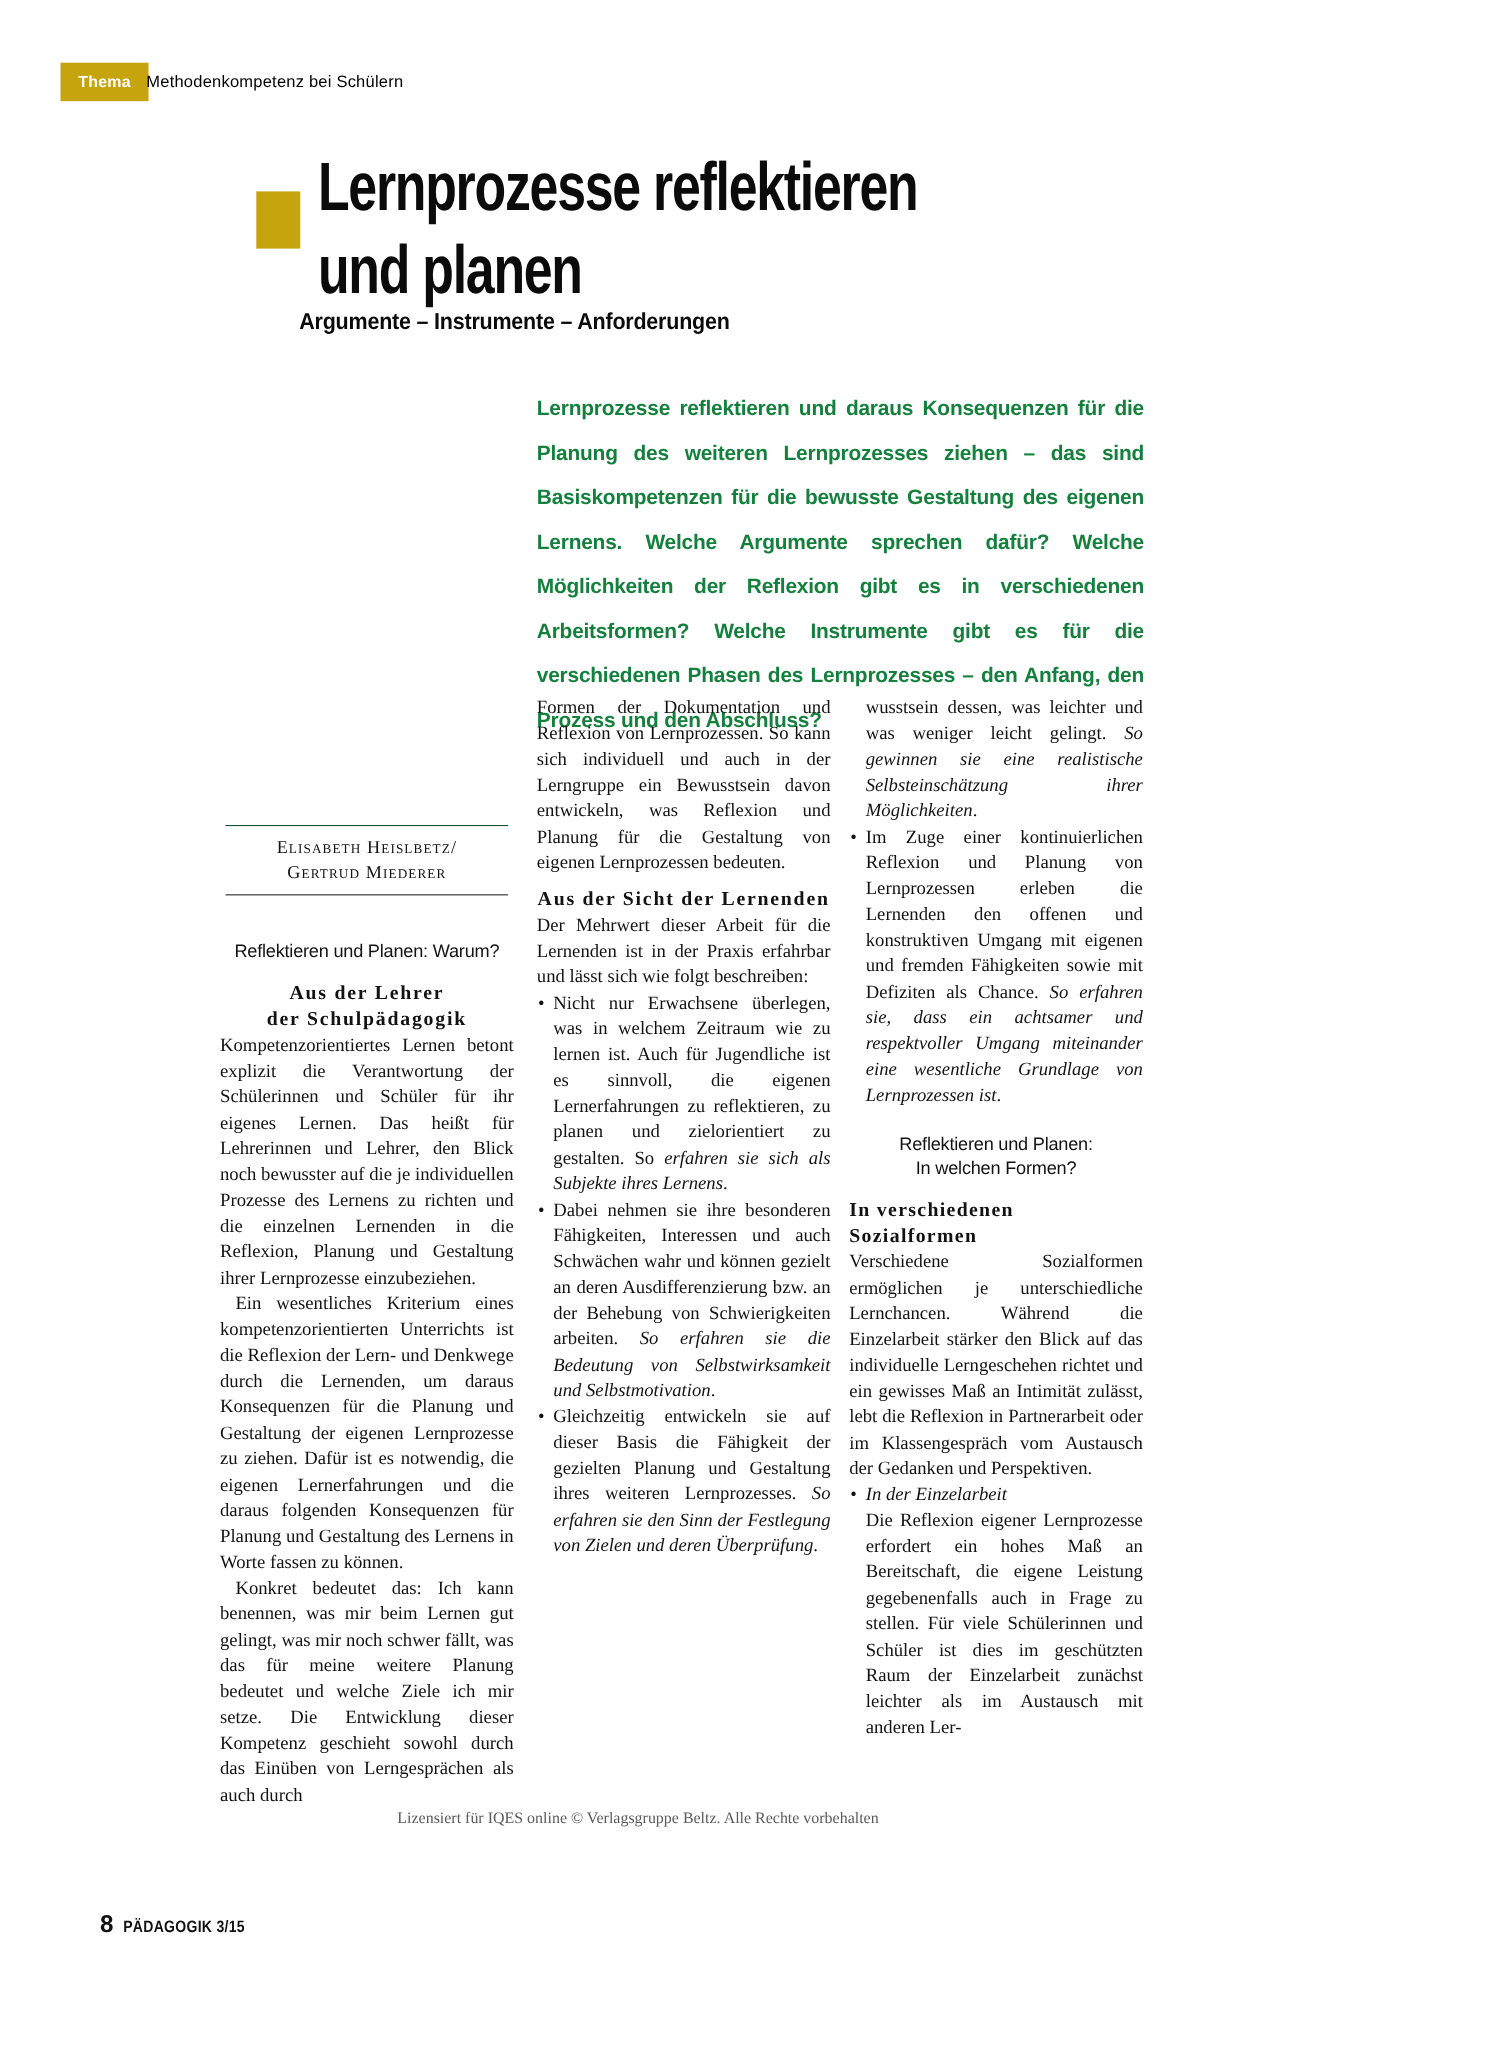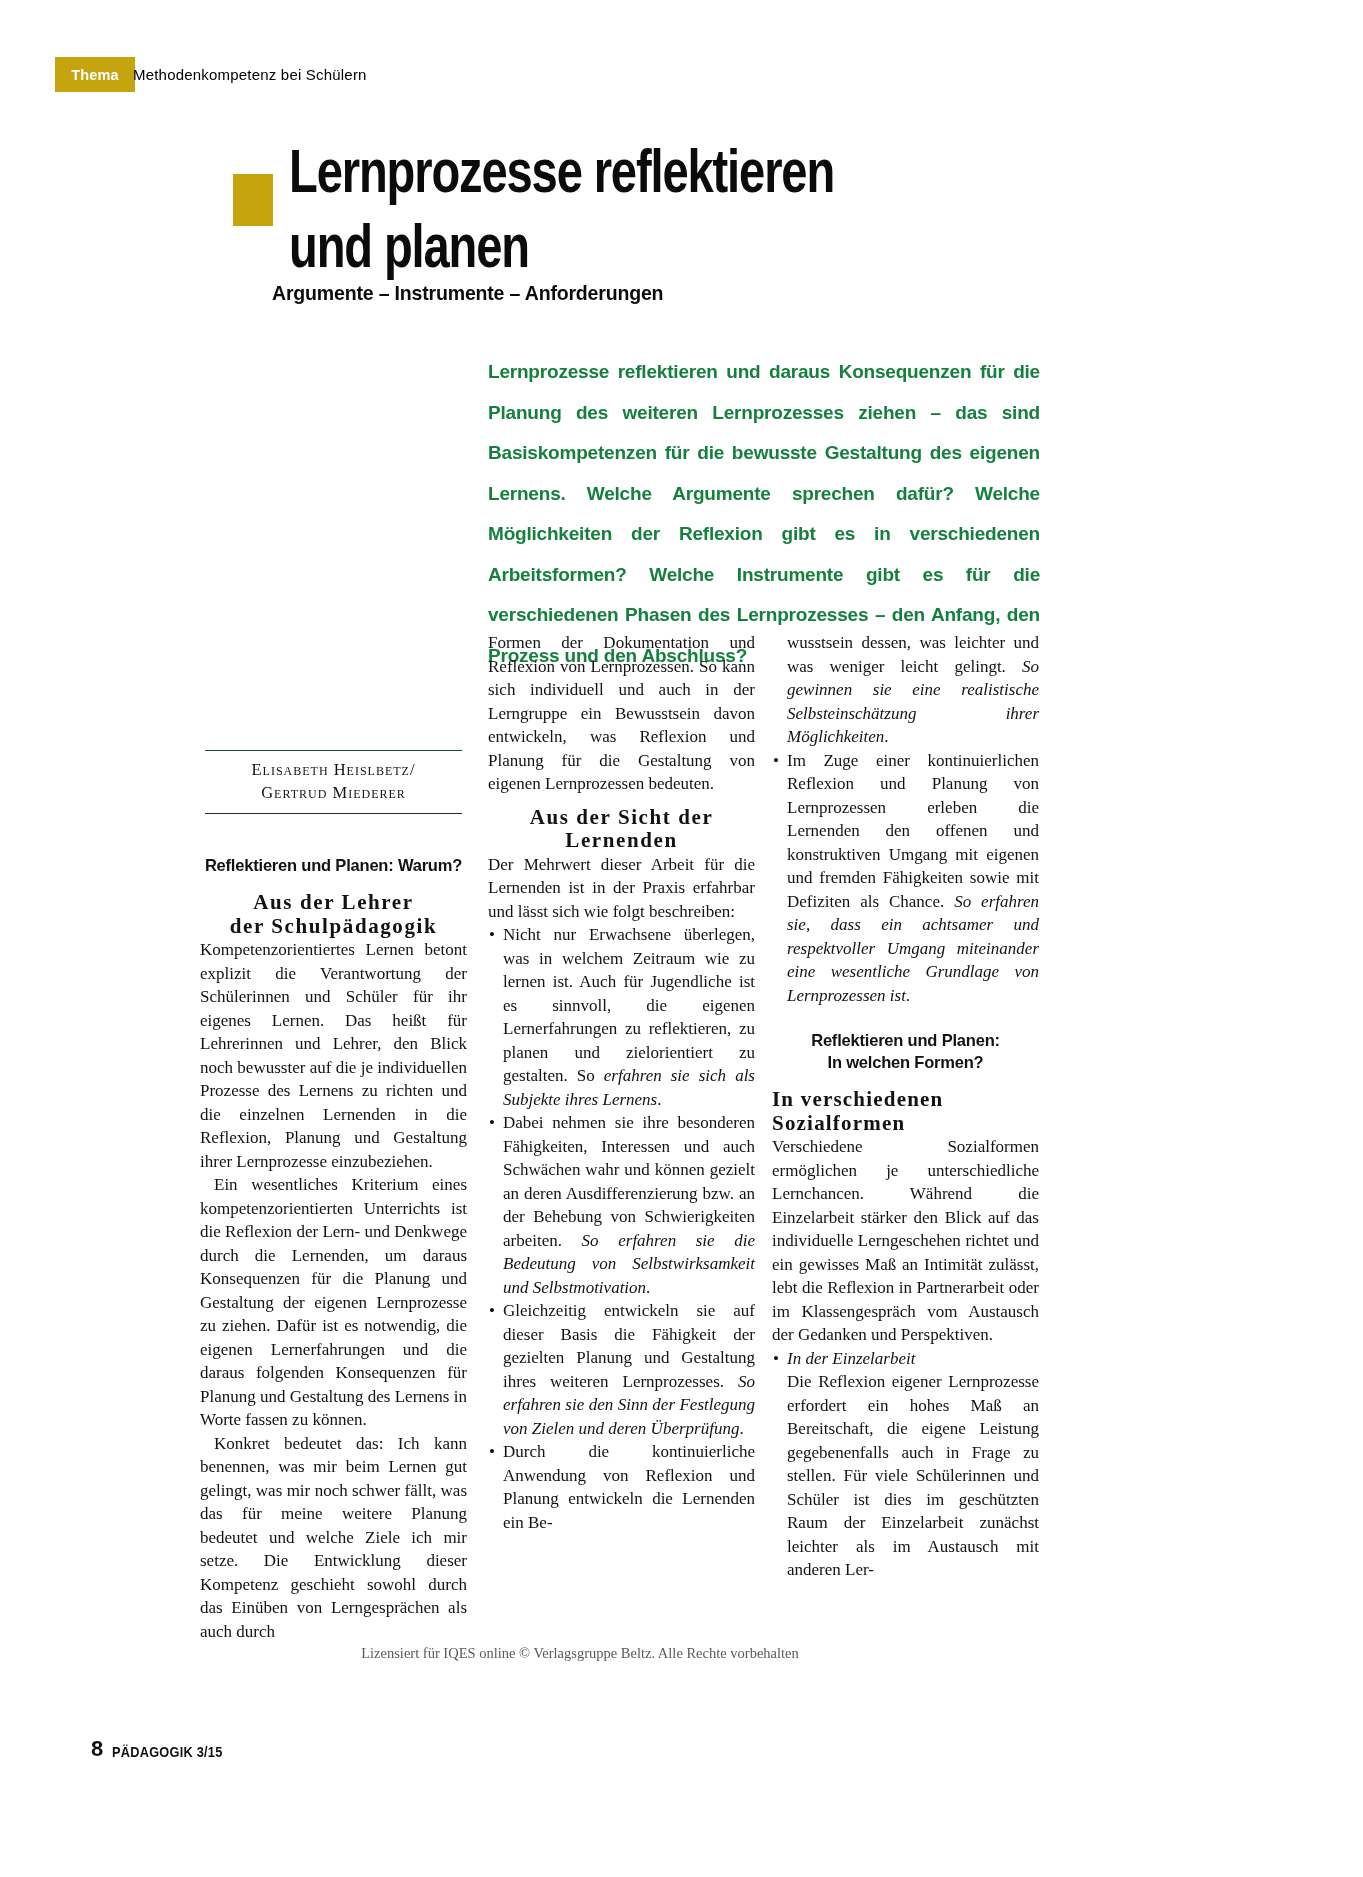"Aus der Sicht der Lernenden" .serif-subhead { font-size: 21px -> 18px }
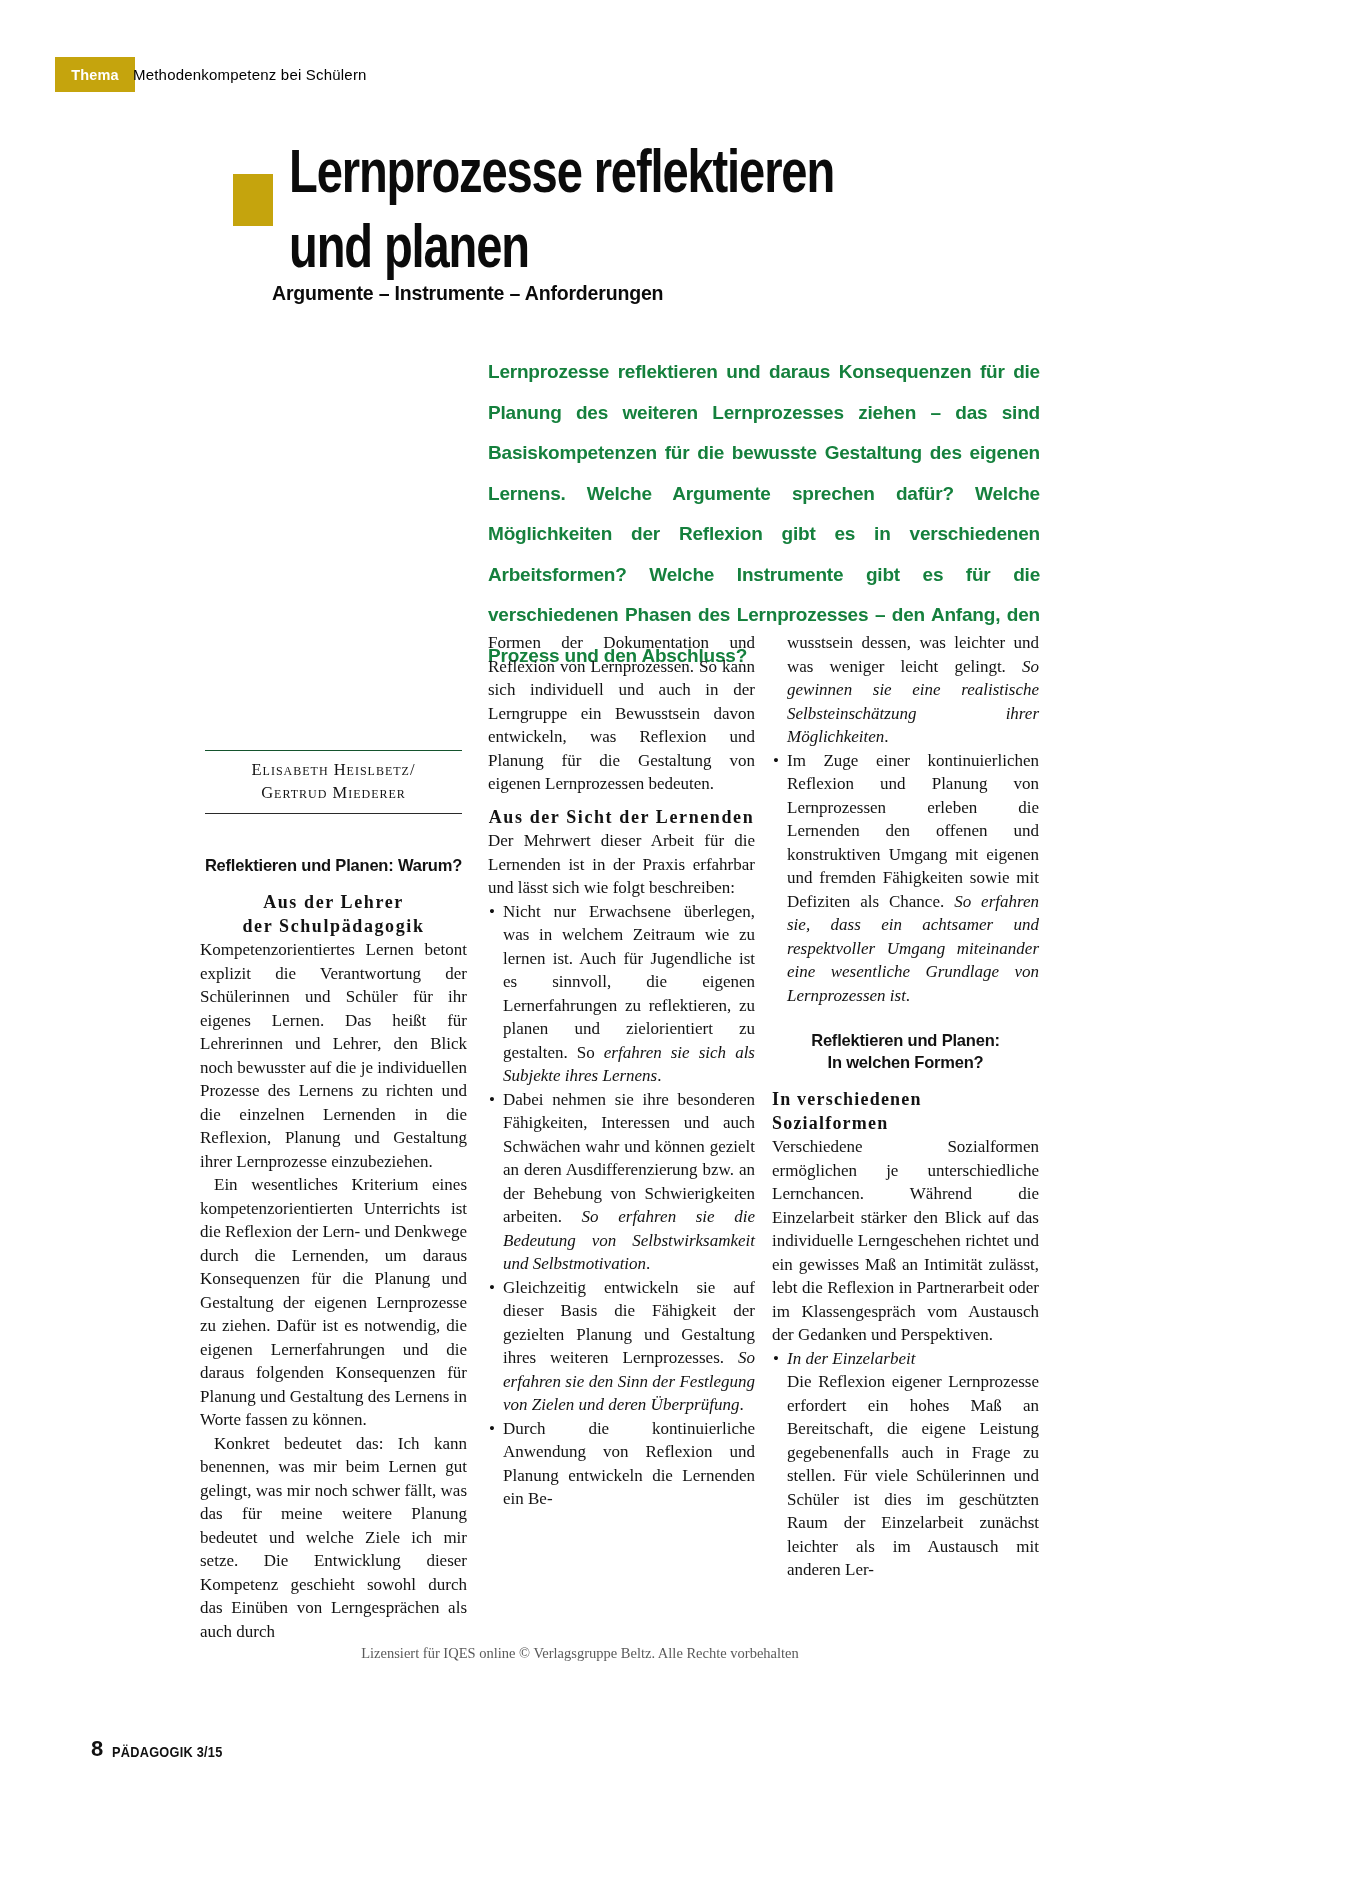"Reflektieren und Planen: Warum?" .section-heading { font-weight: 700 -> 400 }
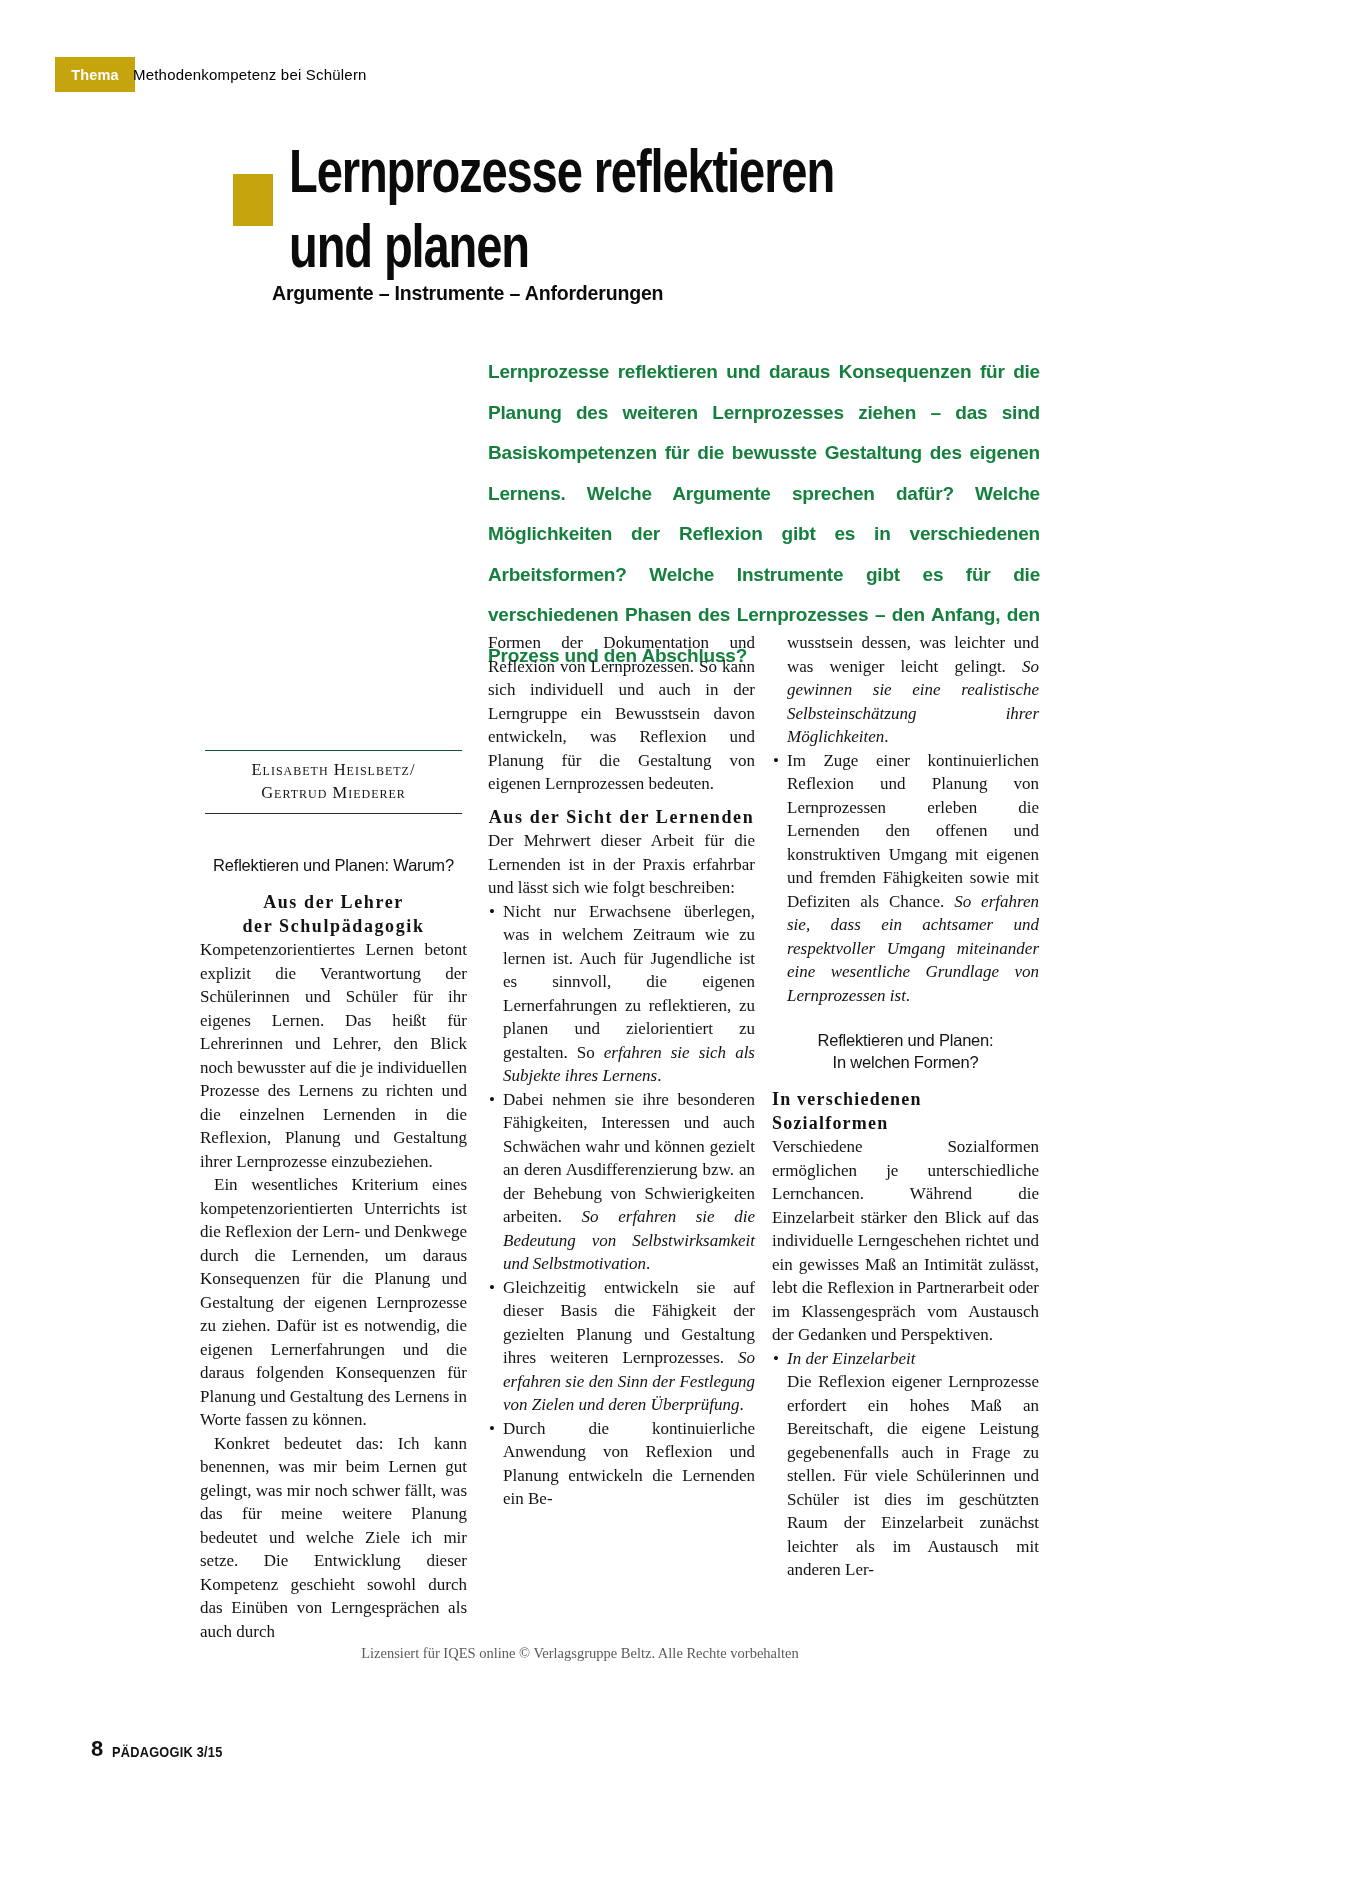"Durch die kontinuierliche Anwendung von" div.bullet { html: <div>Durch die kontinuierliche Anwendung von Reflexion und Planung entwickeln die Lernenden ein Be-</div> -> none }
